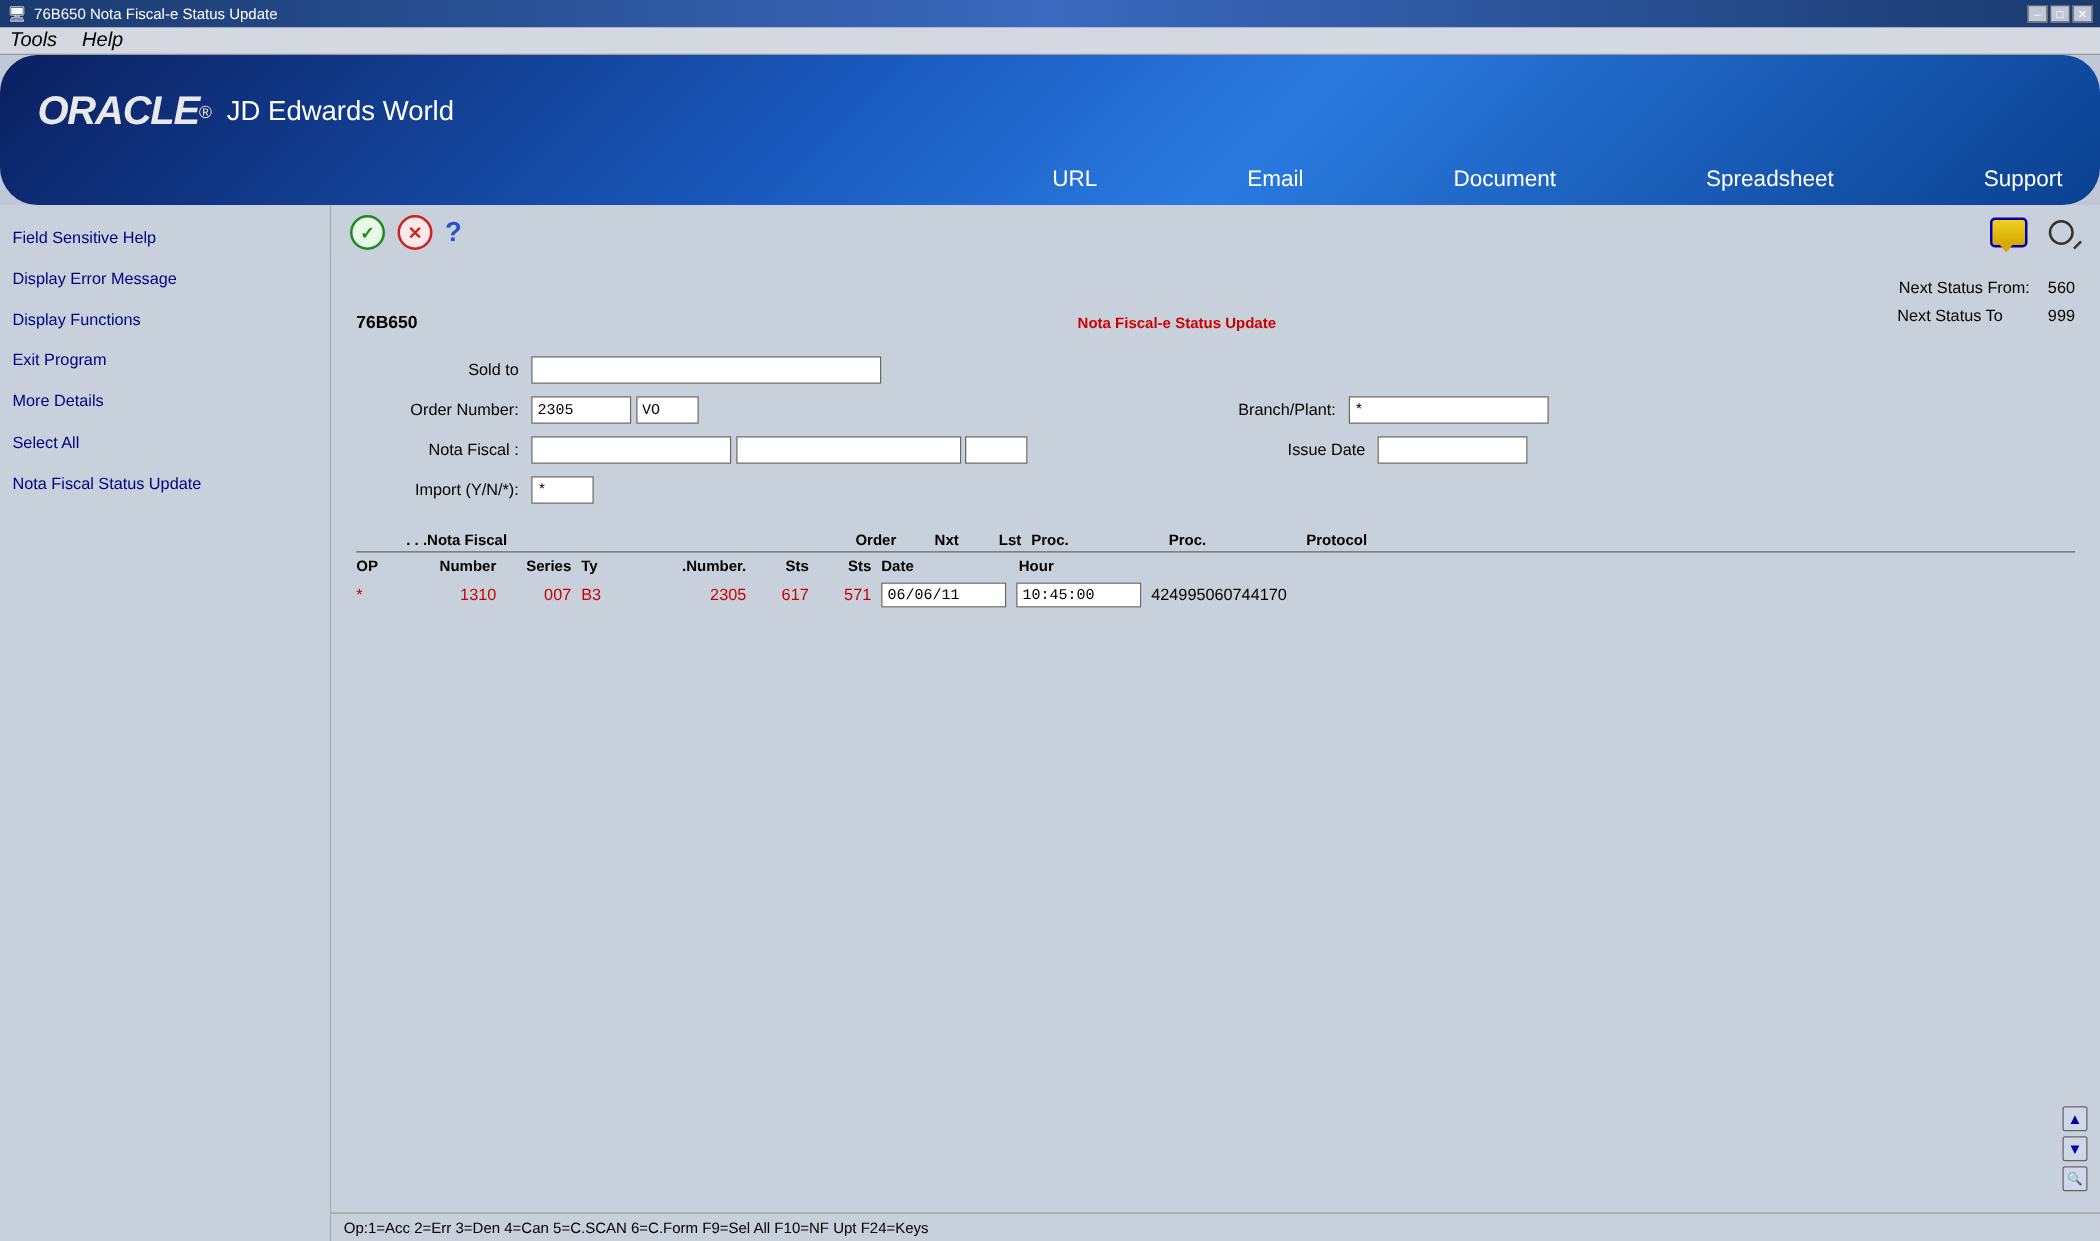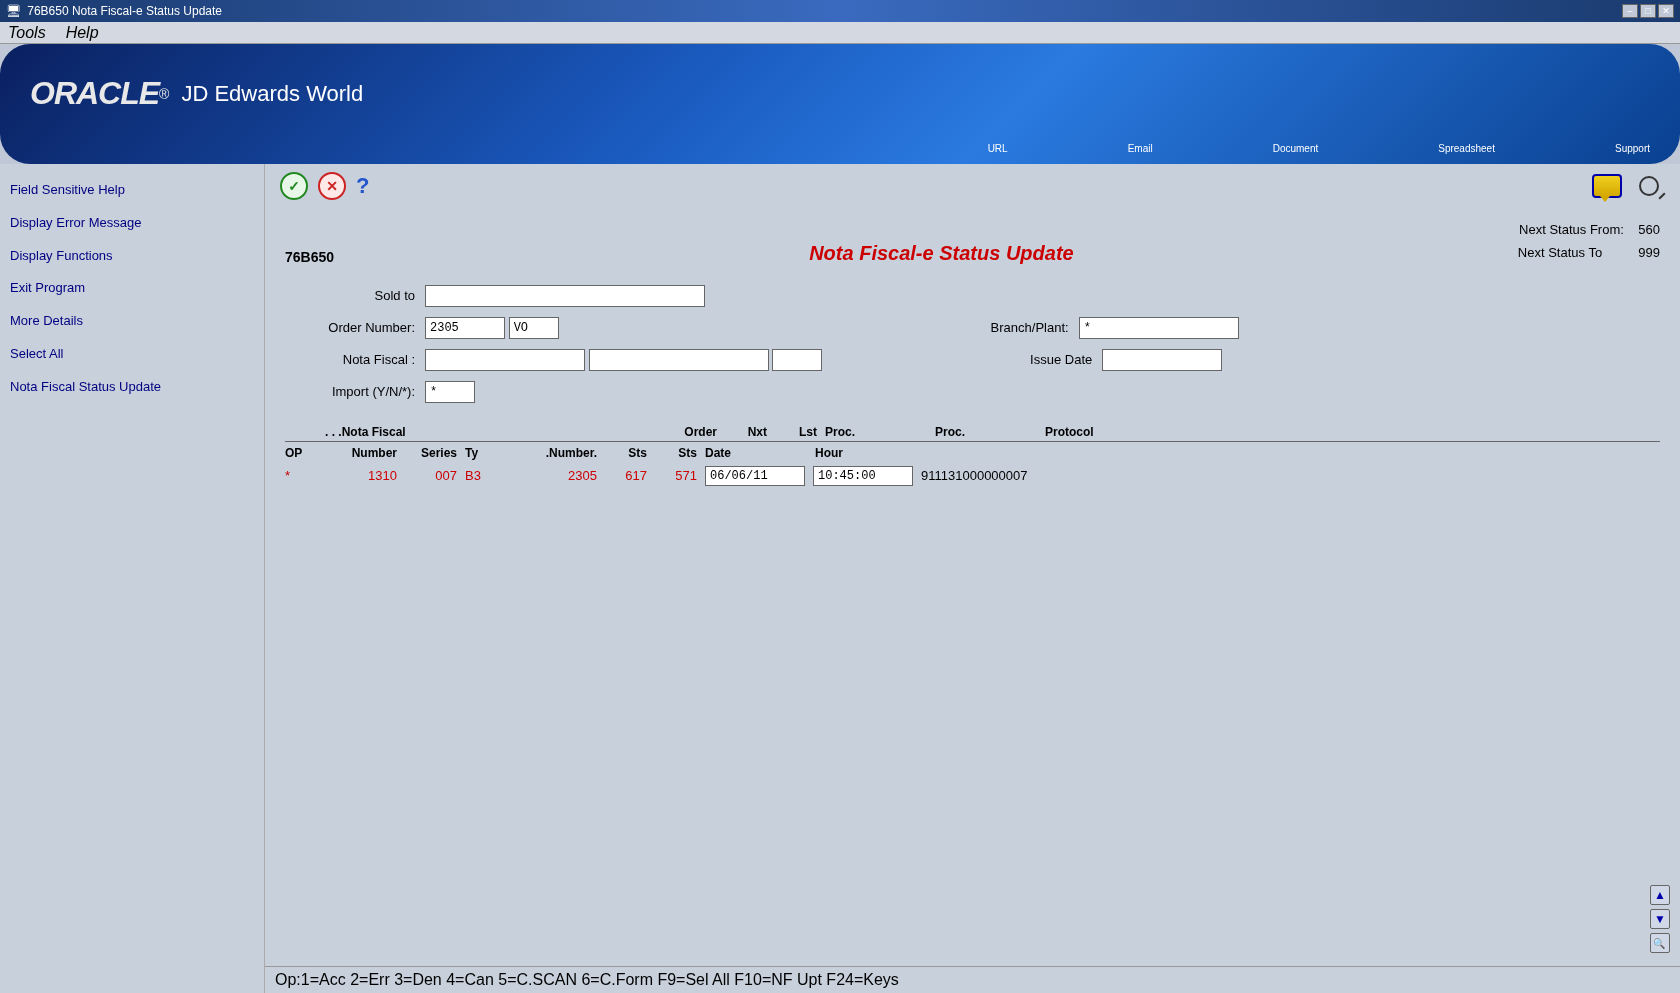"URL" .header-nav-item { font-size: 10px -> 18px }
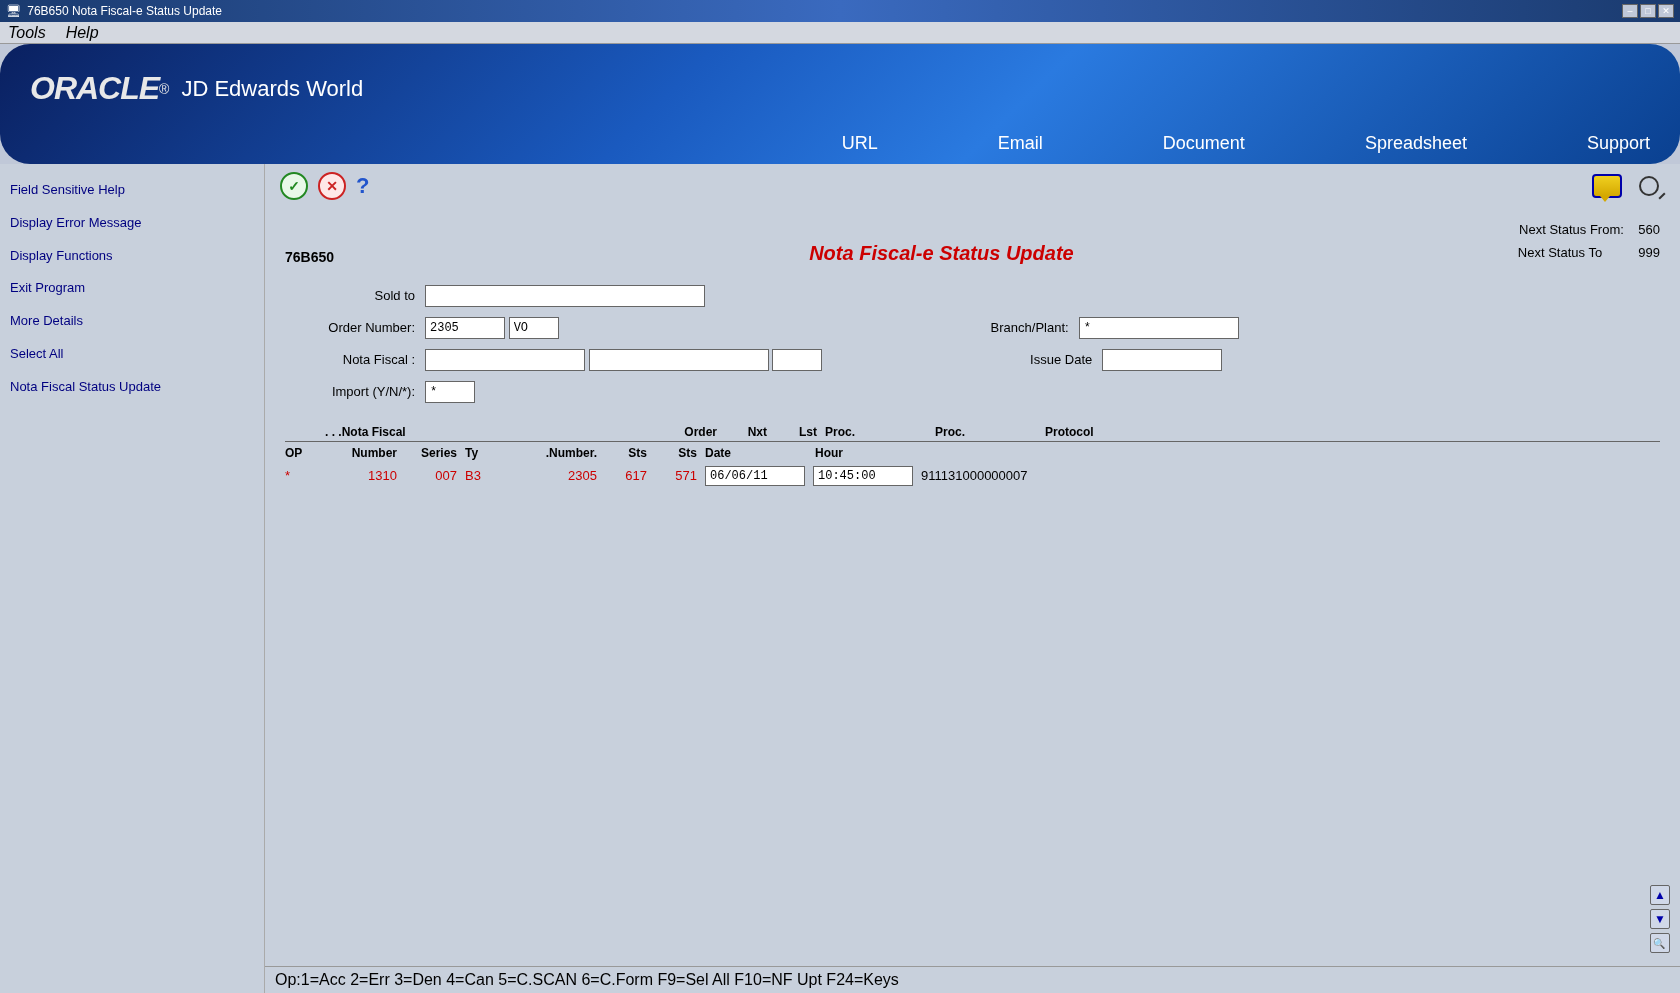"Nota Fiscal-e Status Update" #form-title { font-size: 20px -> 12px; font-style: italic -> none }
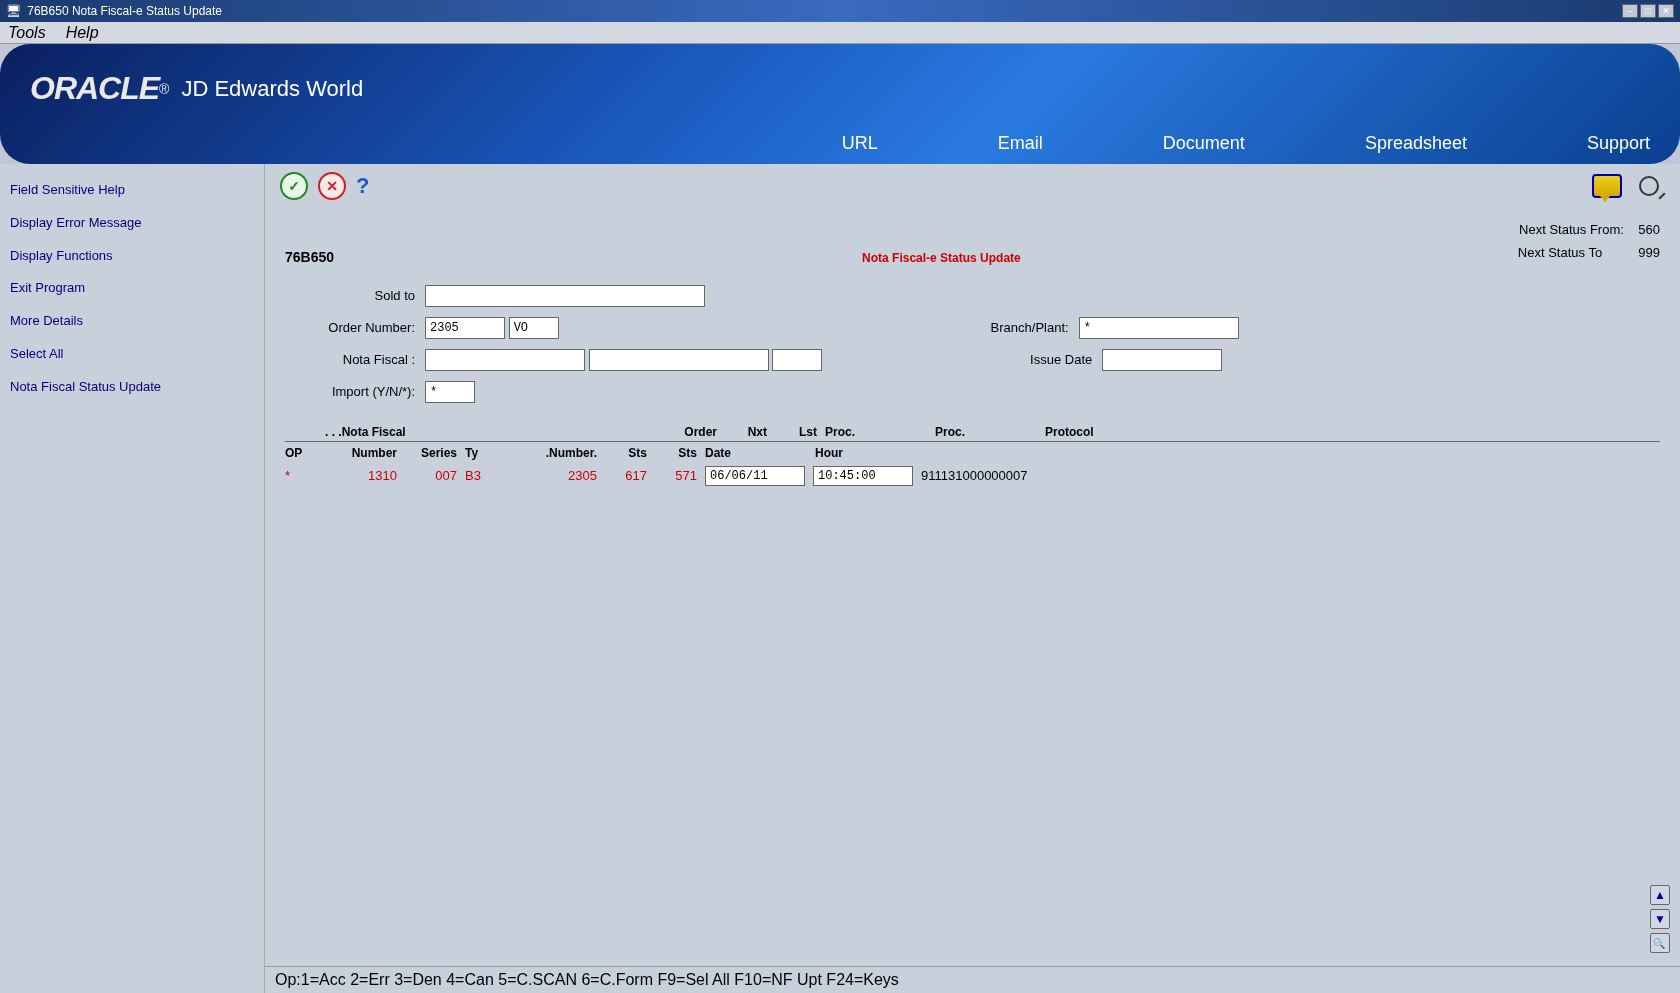"911131000000007" span.col-protocol { text: 911131000000007 -> 424995060744170 }
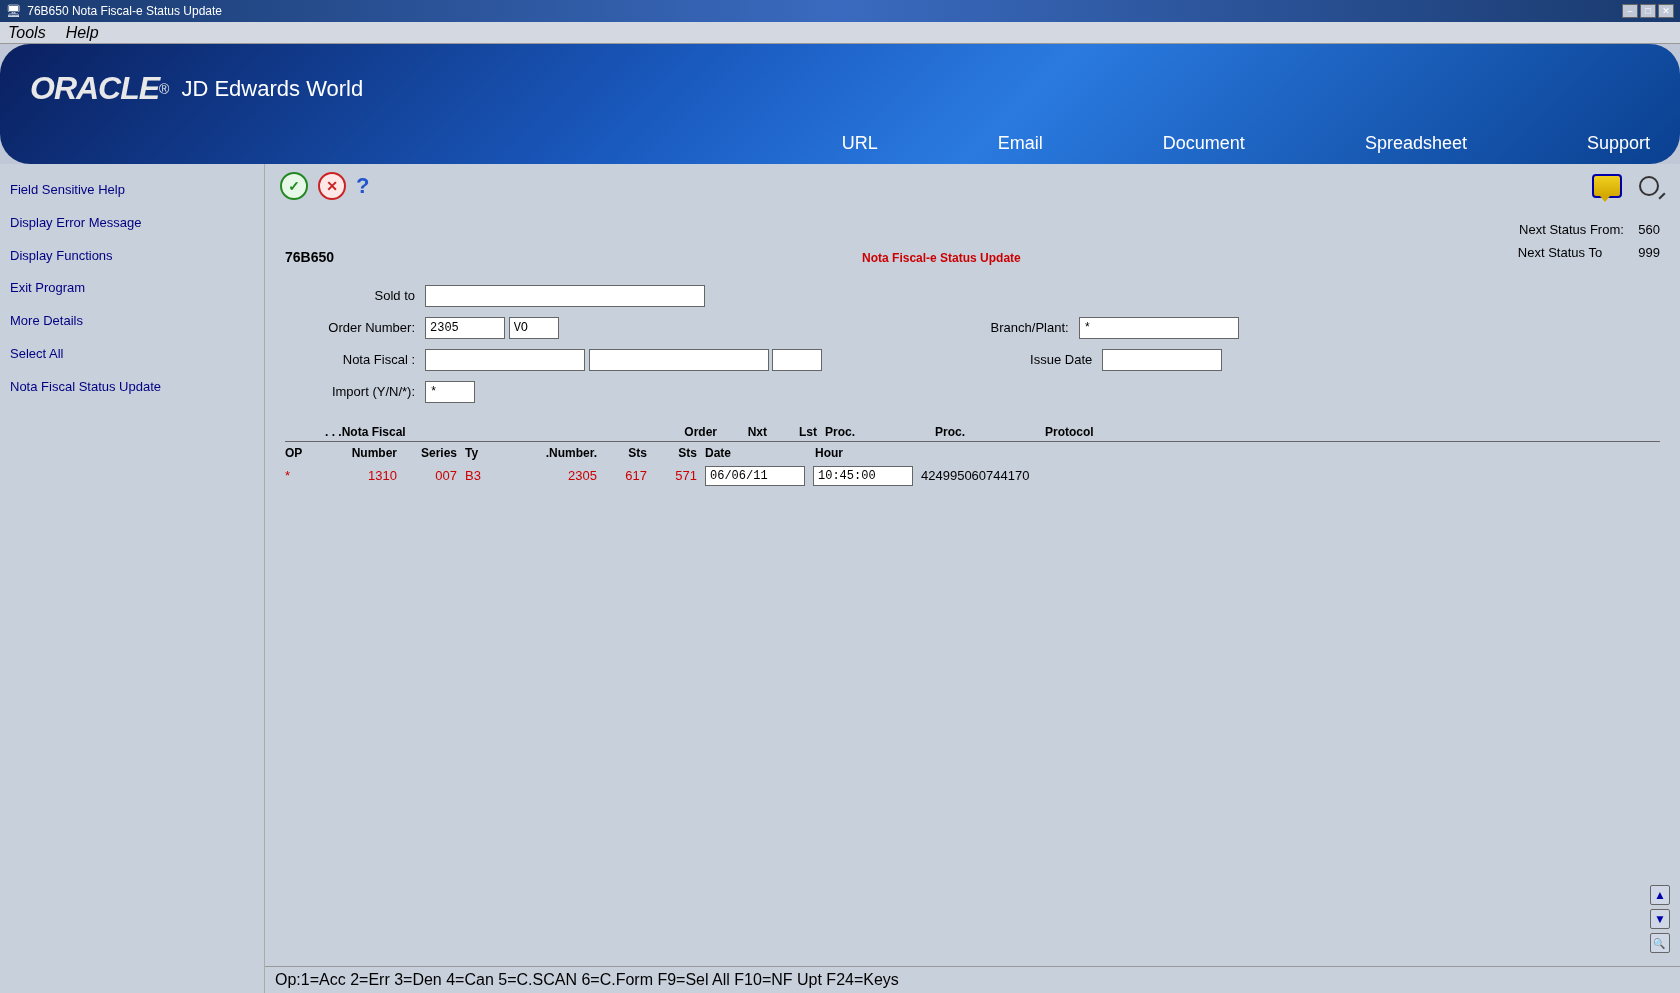"Op:1=Acc 2=Err 3=Den 4=Can 5=C.SCAN" #status-bar { font-size: 16px -> 12px }
